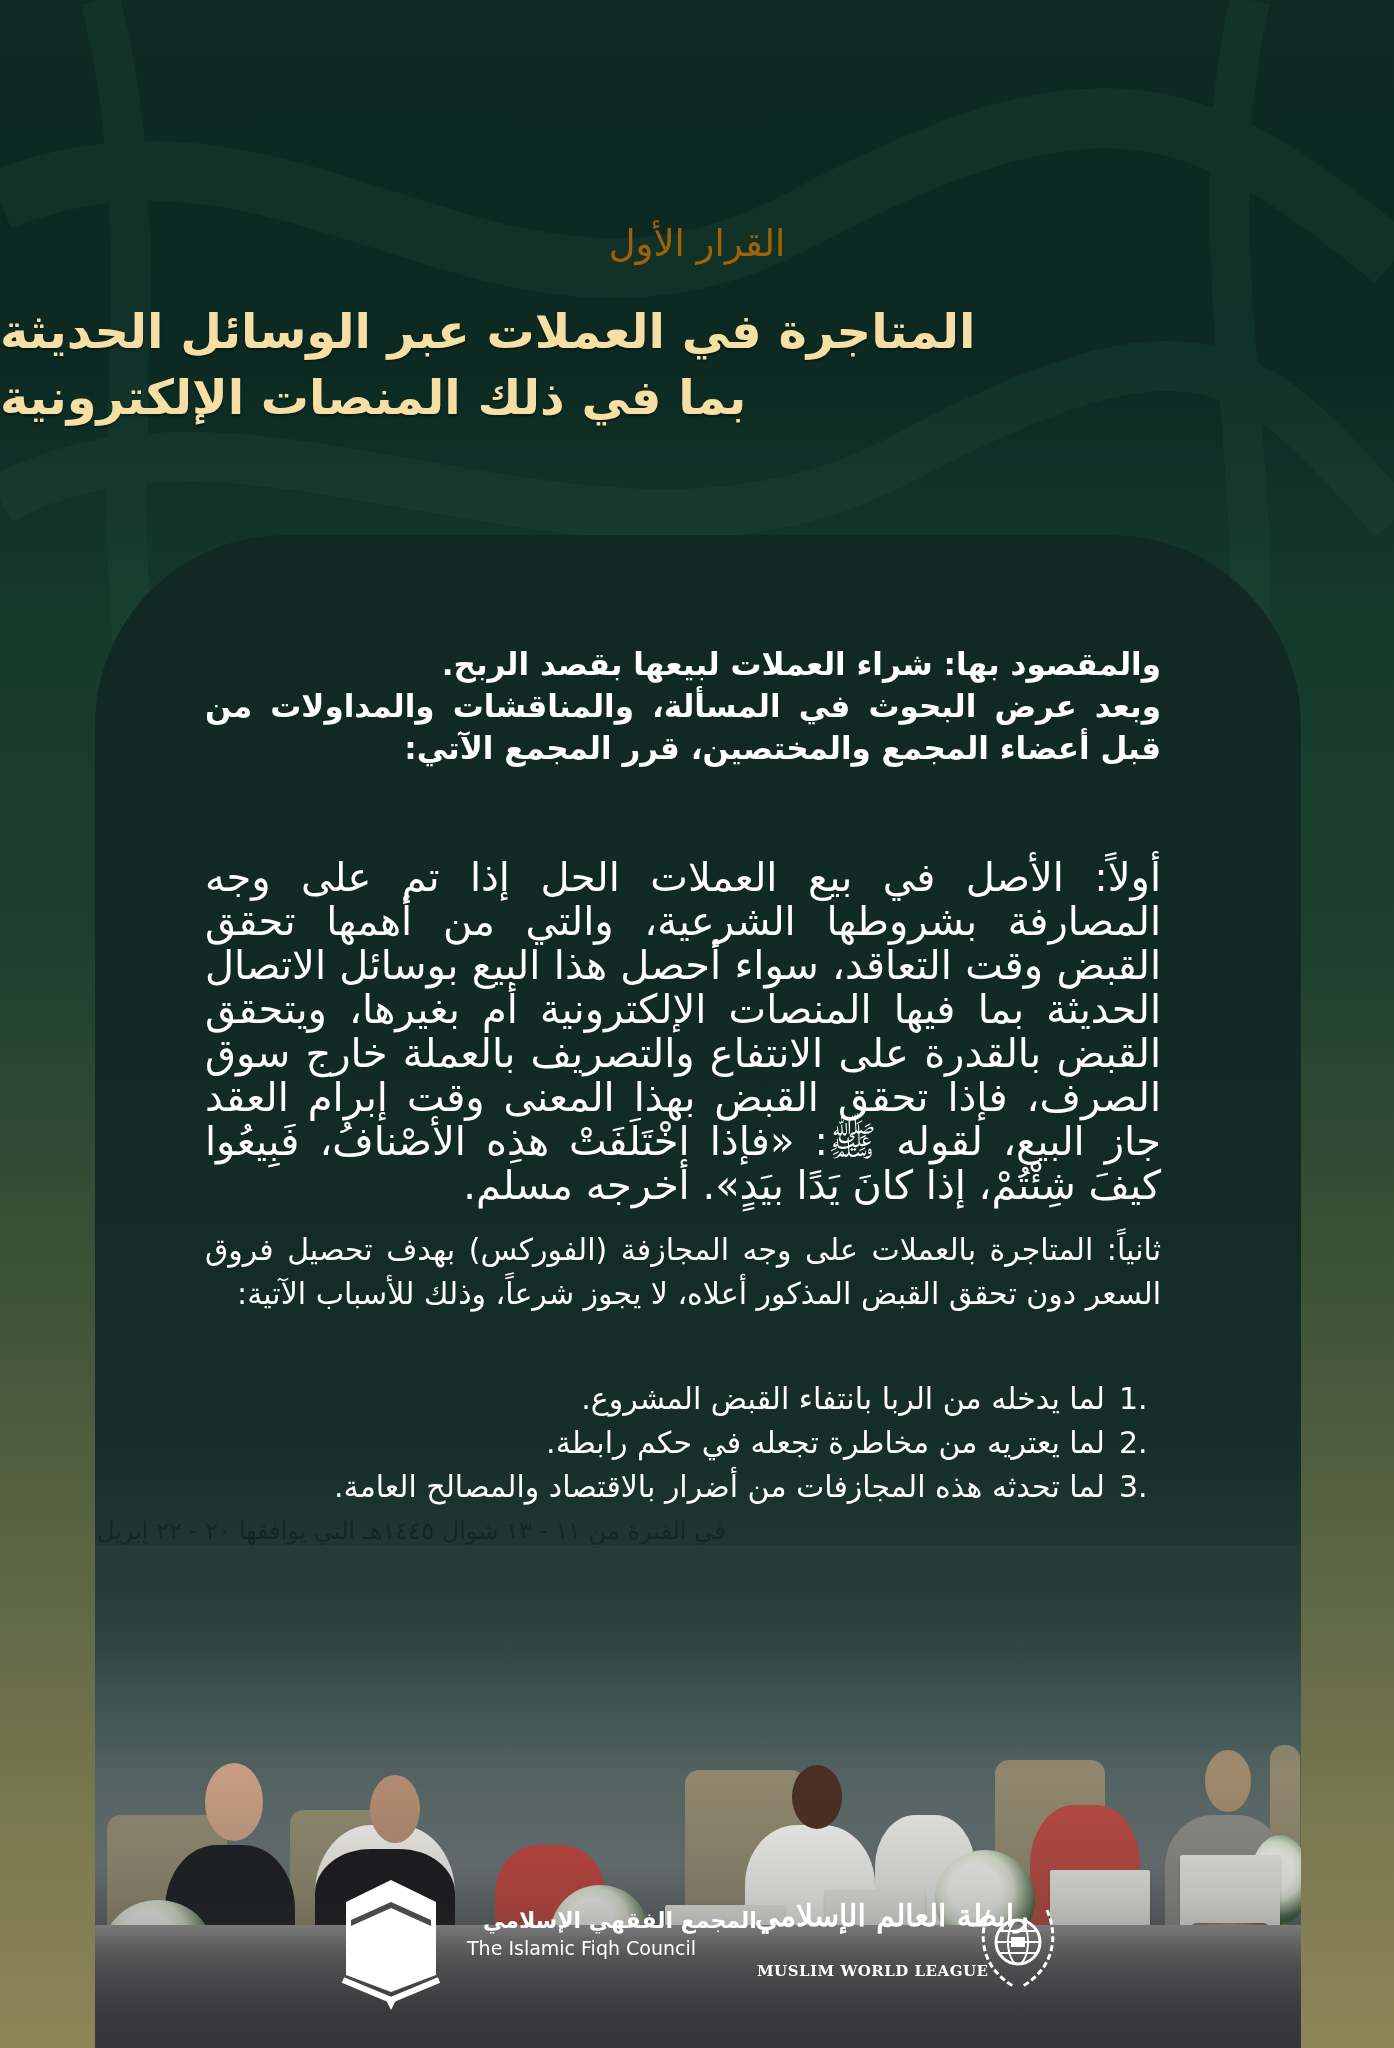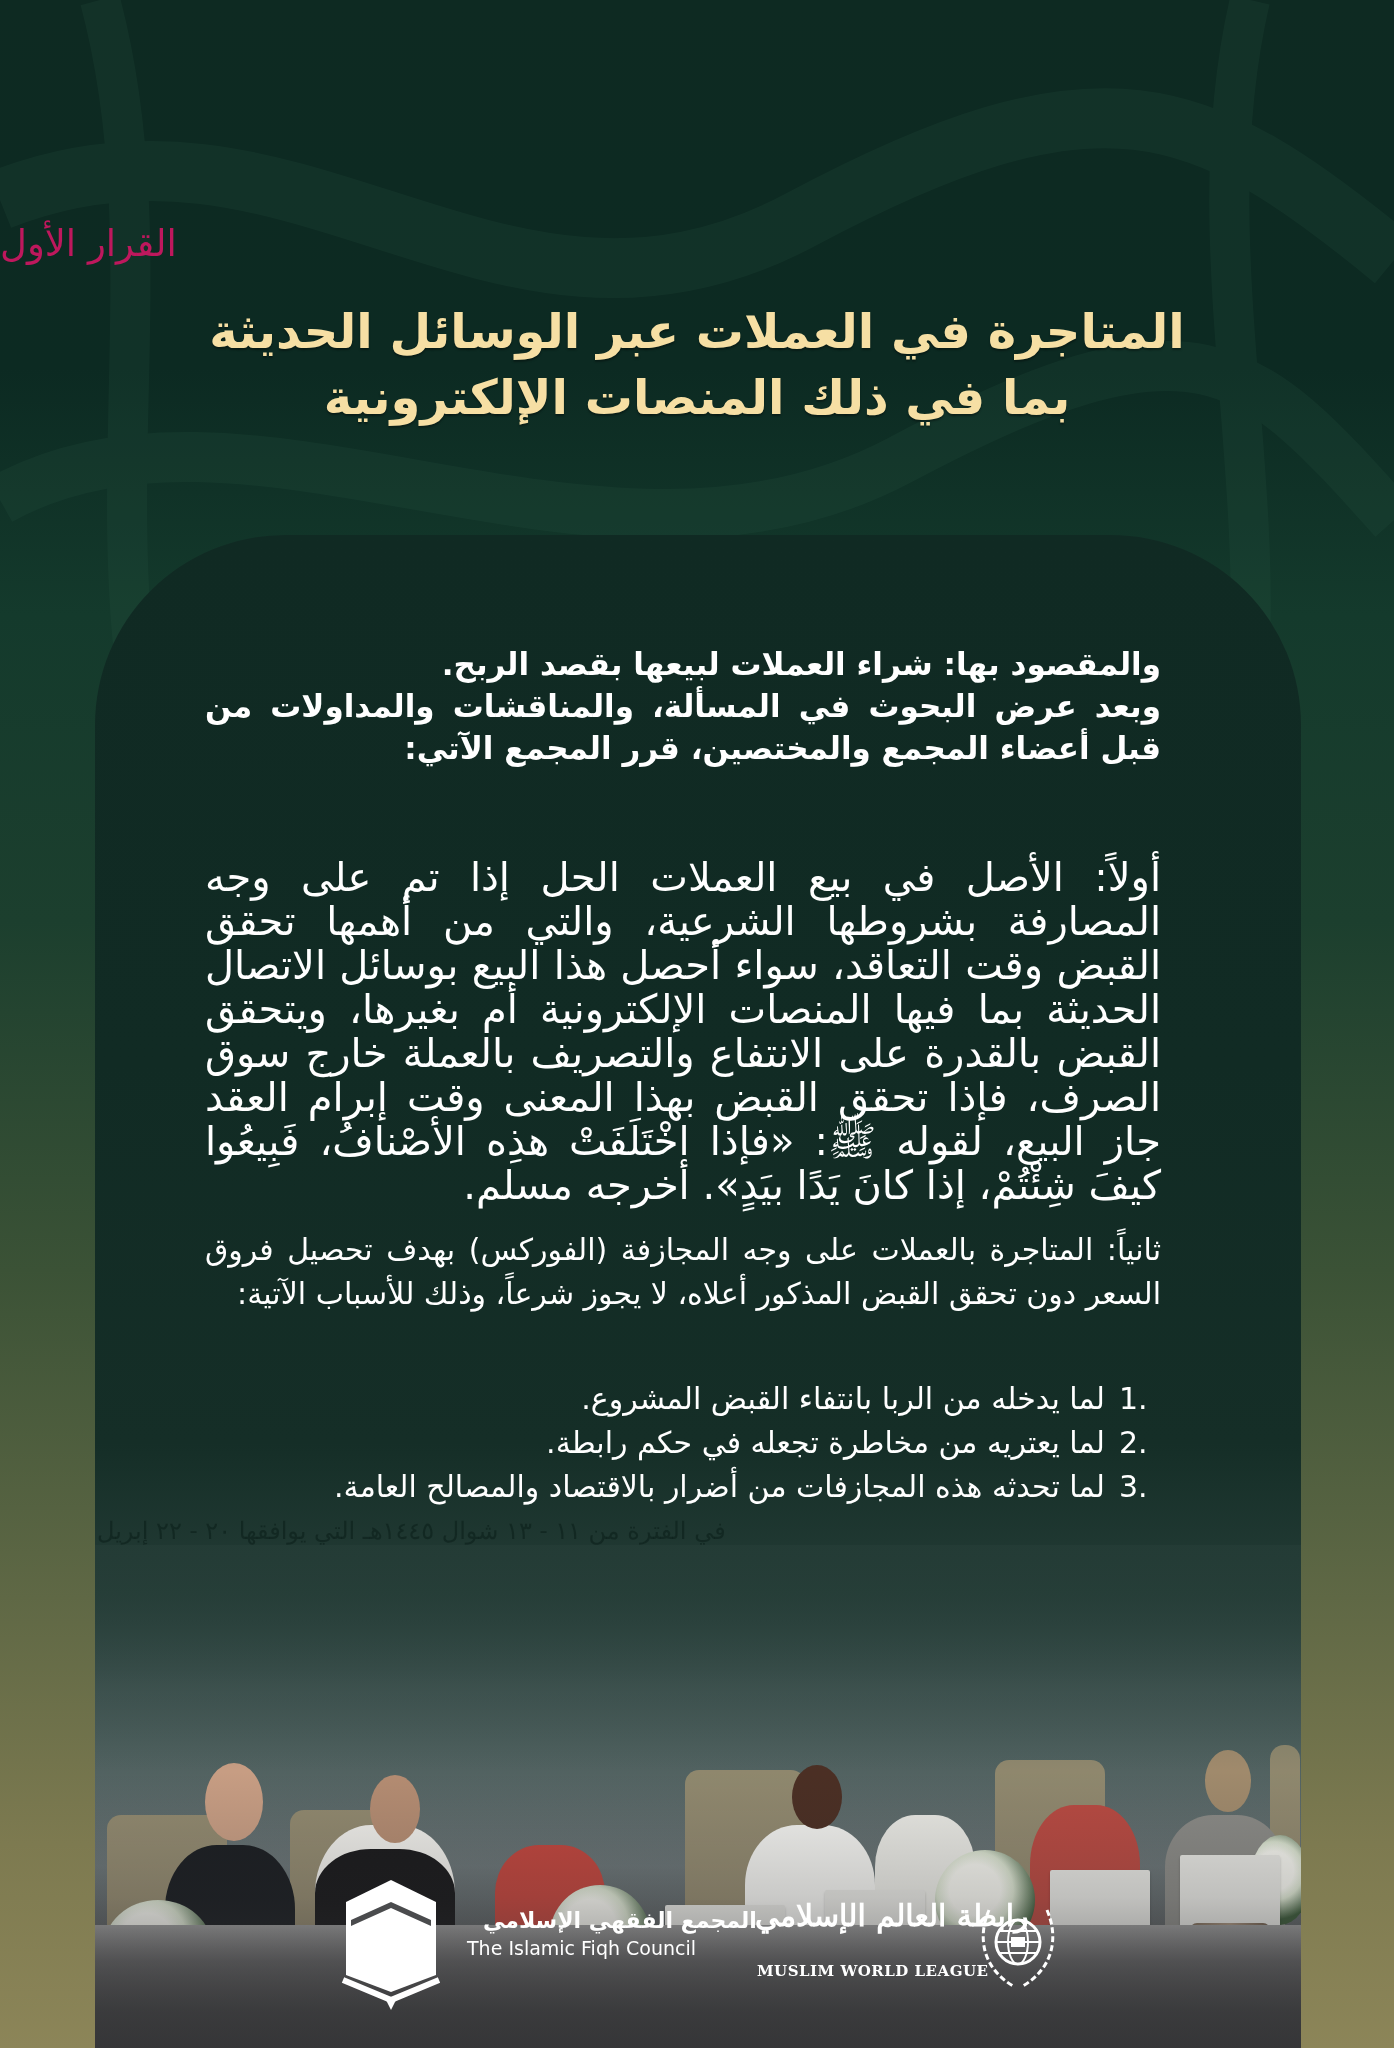"القرار الأول" .kicker { color: #be185d -> #a16207; text-align: left -> center }
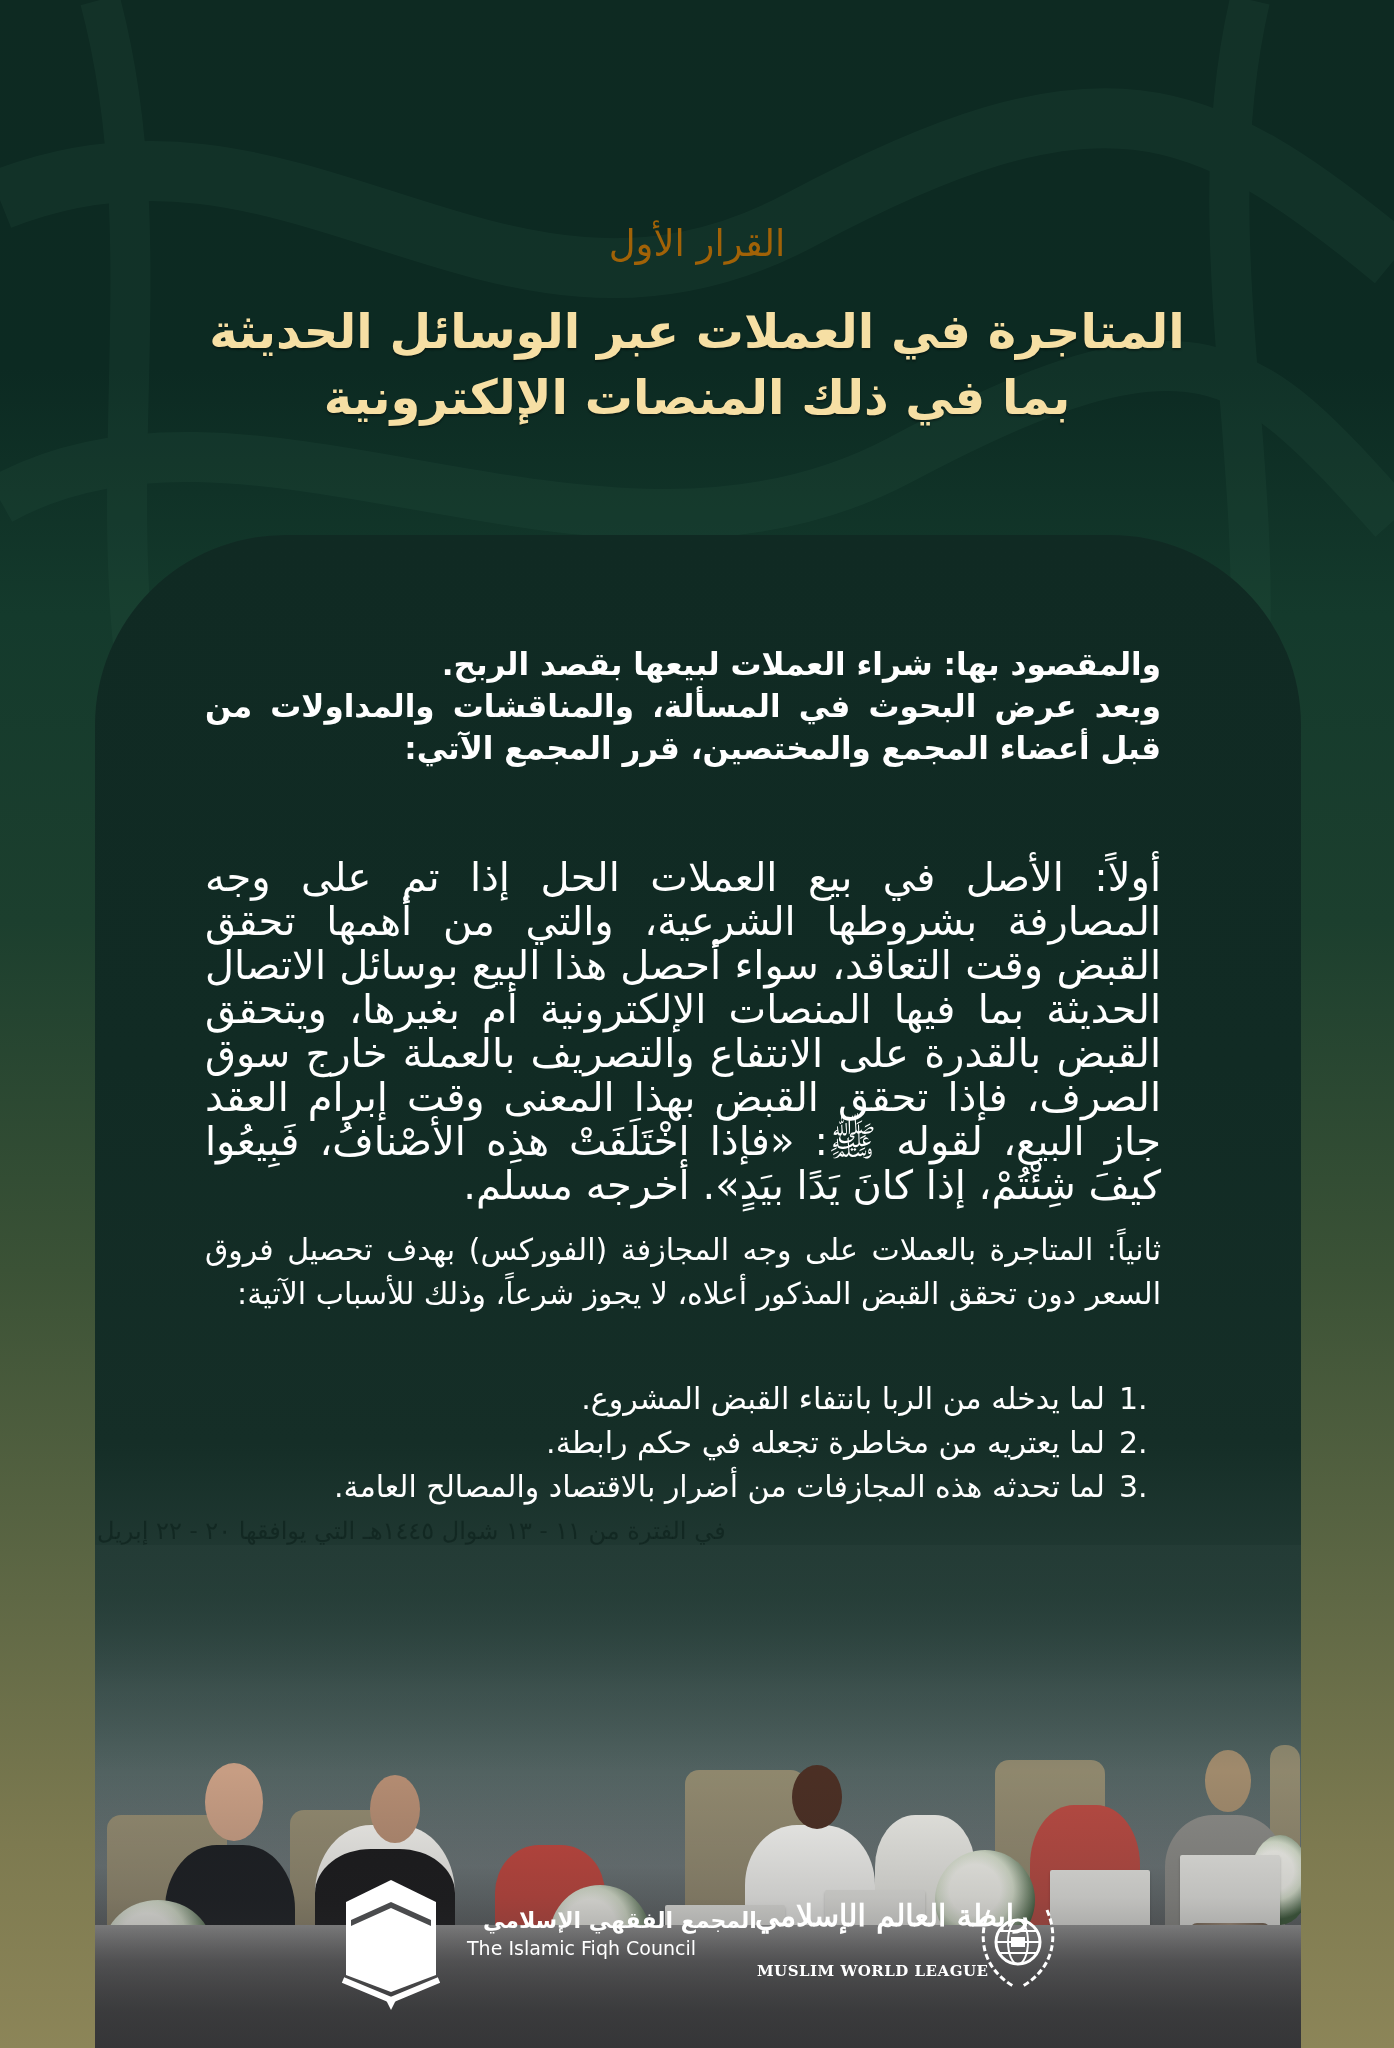"المتاجرة في العملات عبر الوسائل" .title { text-align: center -> left }
